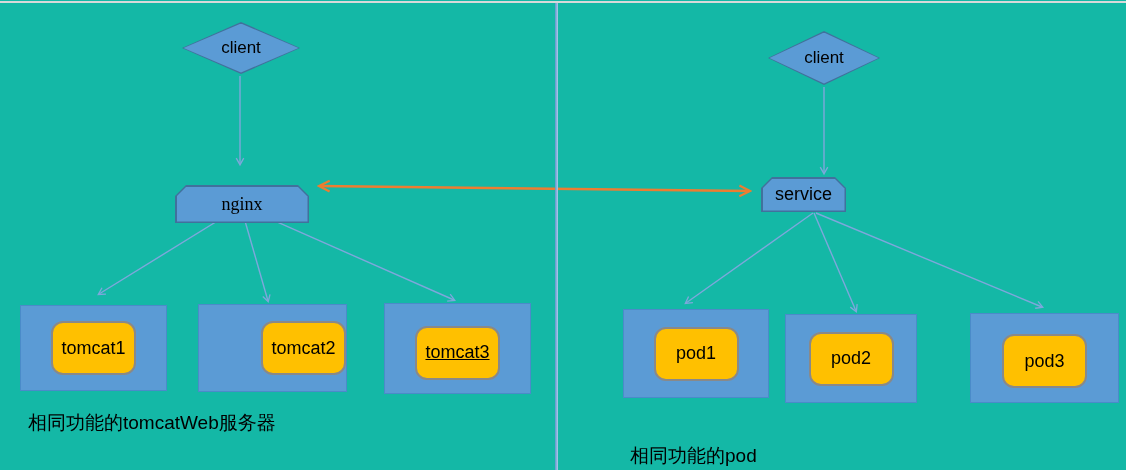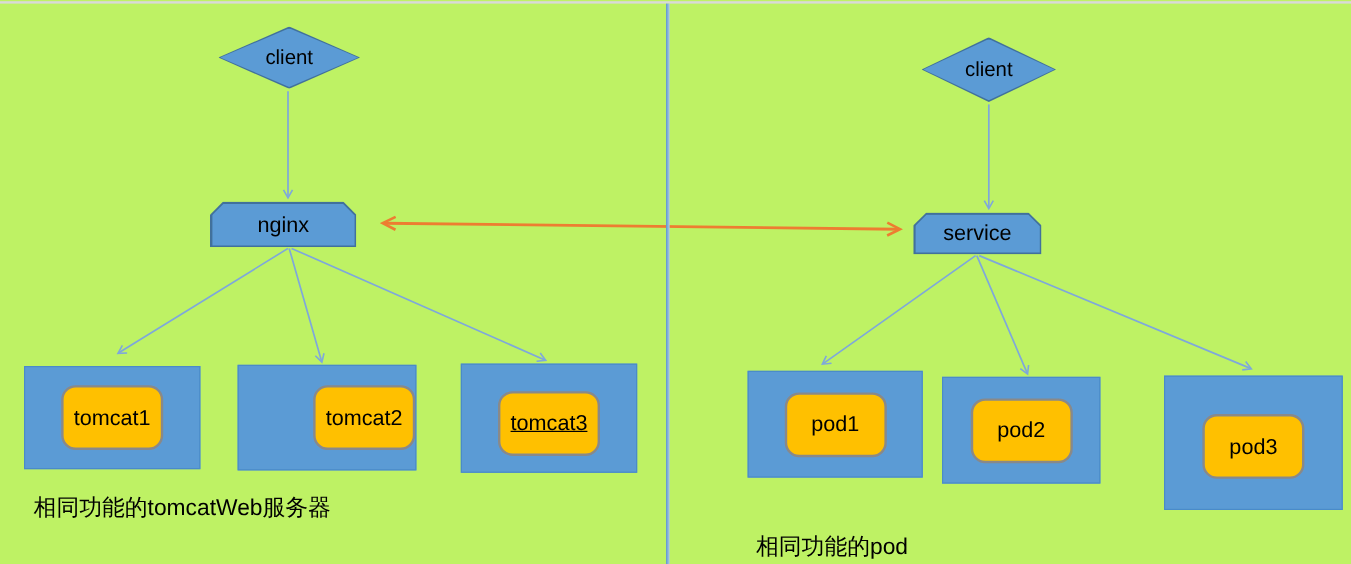"client" .canvas { background: #bef264 -> #14b8a6 }
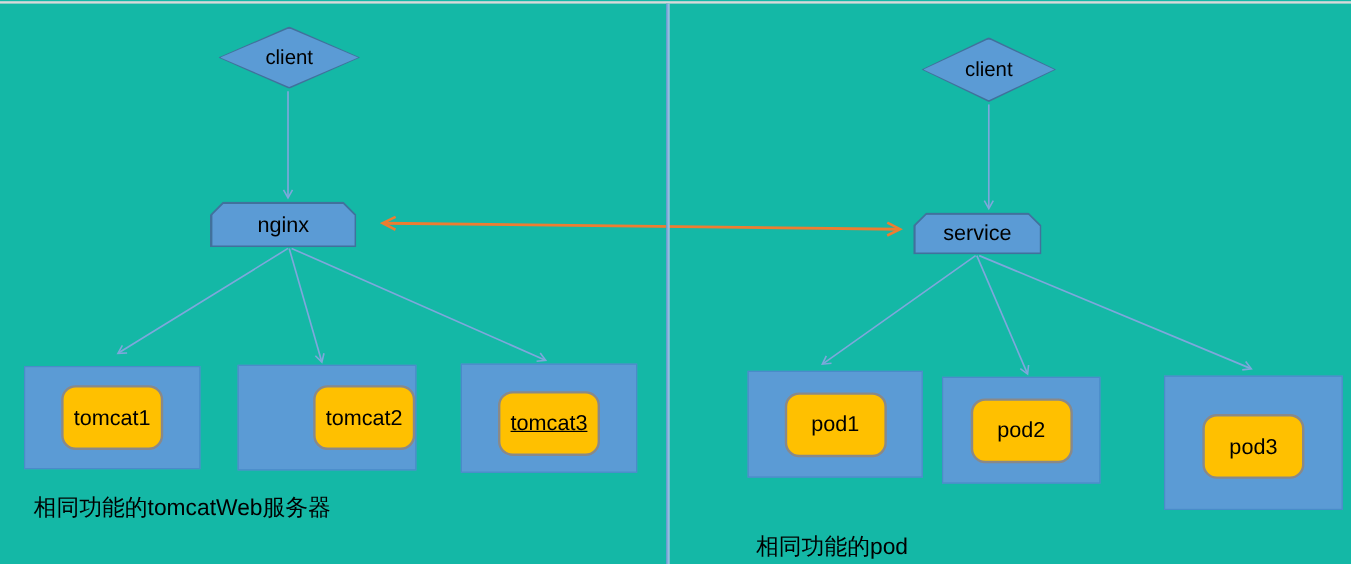"nginx" div.plaque { font-family: none -> Liberation Serif, serif; top: 168px -> 185px; width: 122px -> 134px }
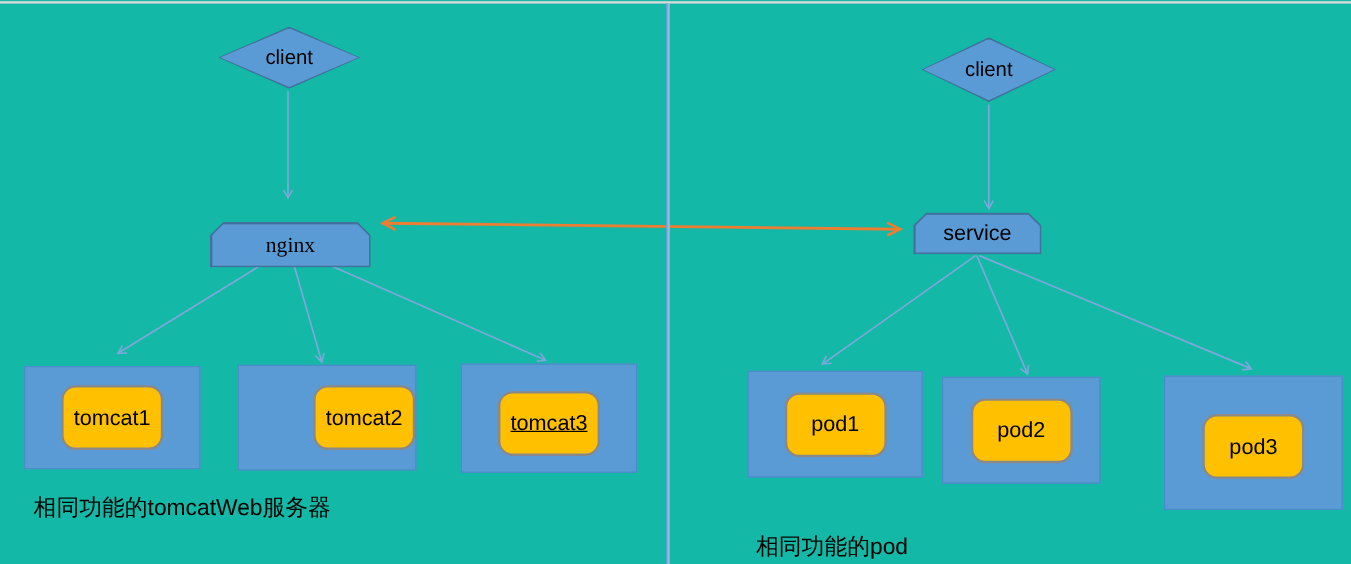"service" div.plaque { width: 107px -> 85px }
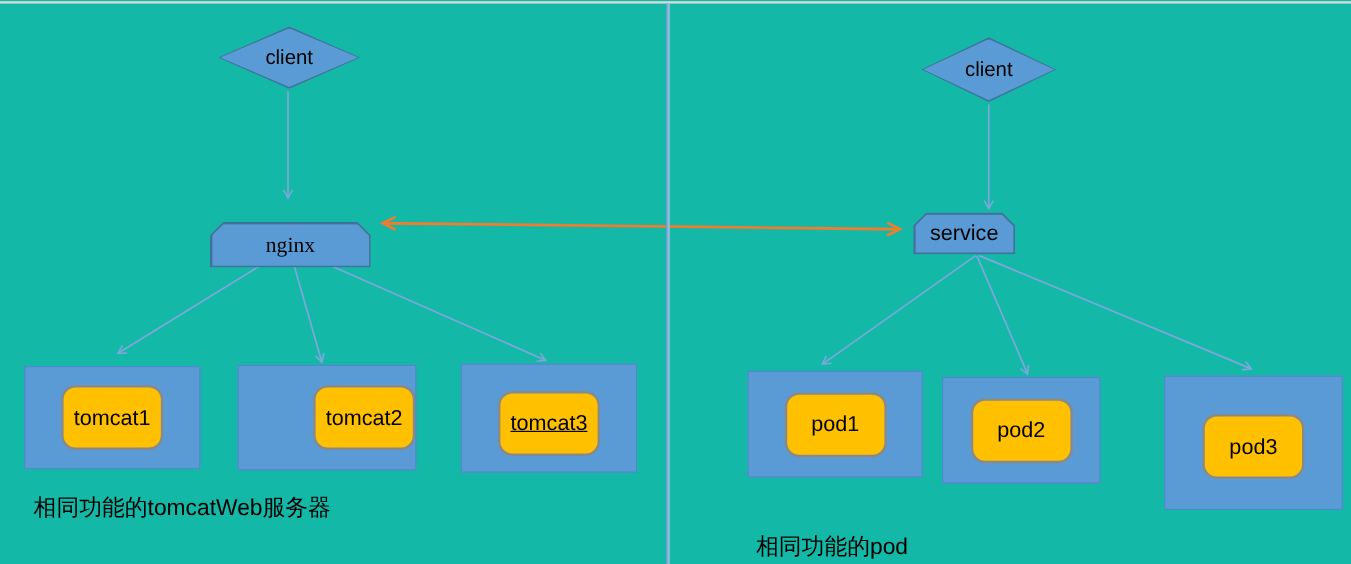"pod3" div.server-box { height: 112px -> 90px }
